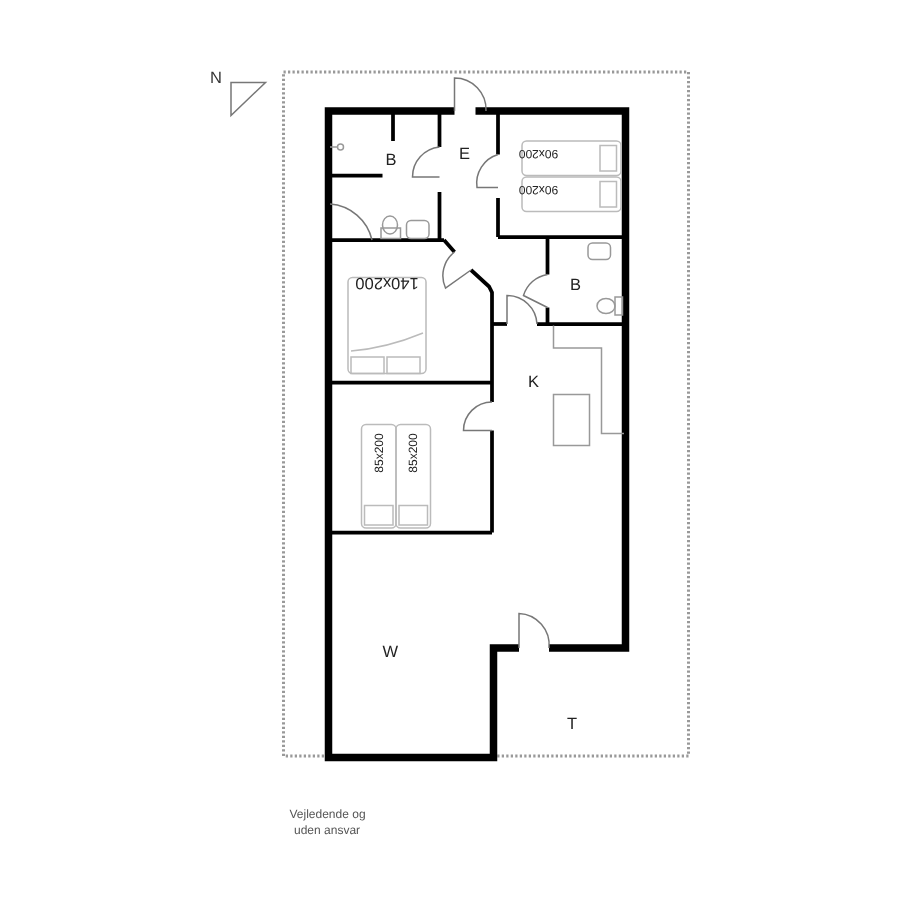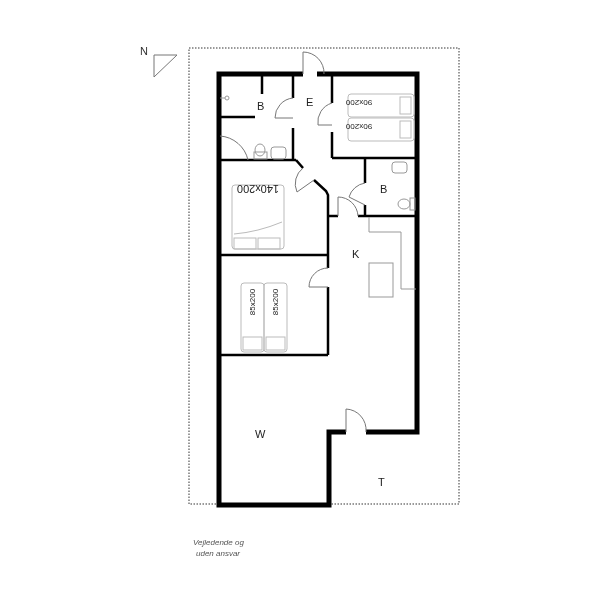"Vejledende og" .disclaimer span { font-style: italic -> none }
